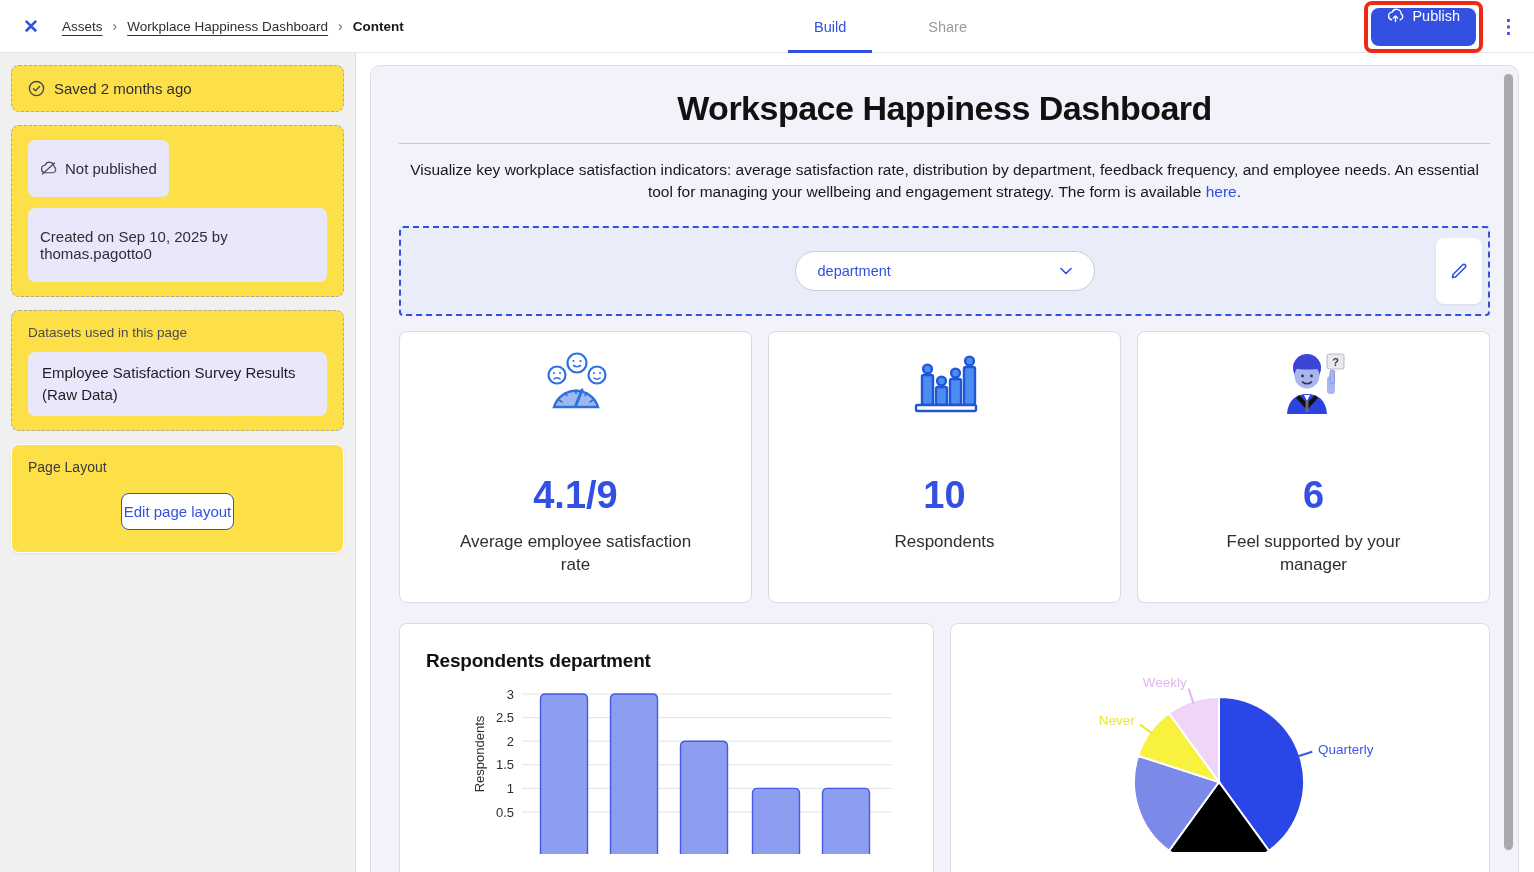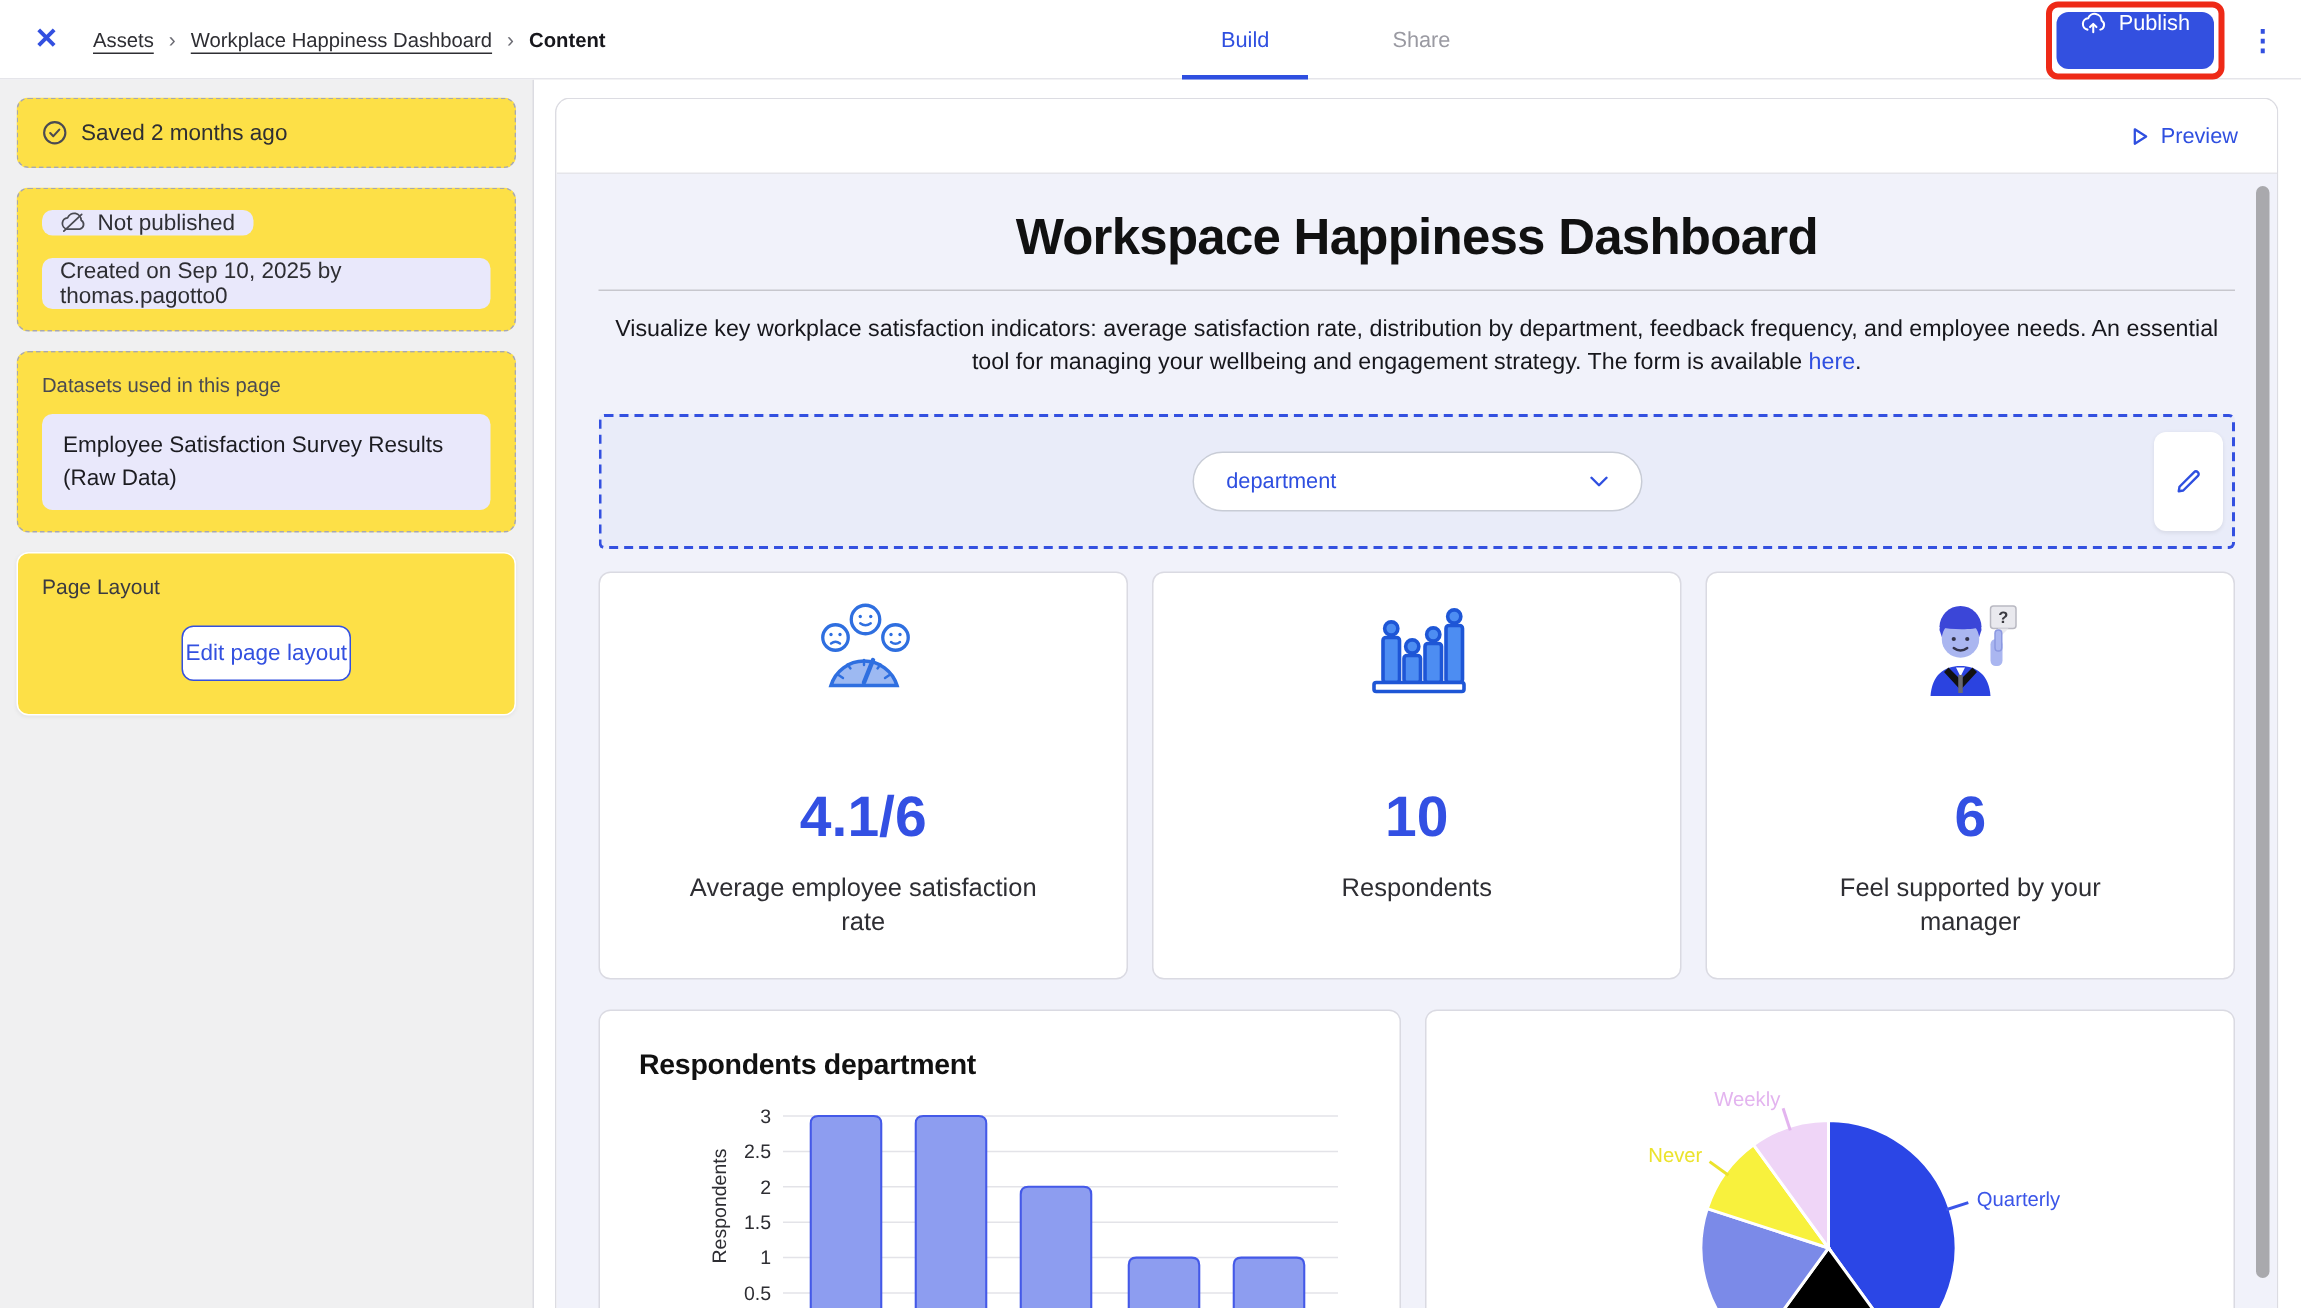"Preview" div.preview-bar { html: <div> <a> <svg> <path></path> </svg> <span>Preview</span> </a> </div> -> none }
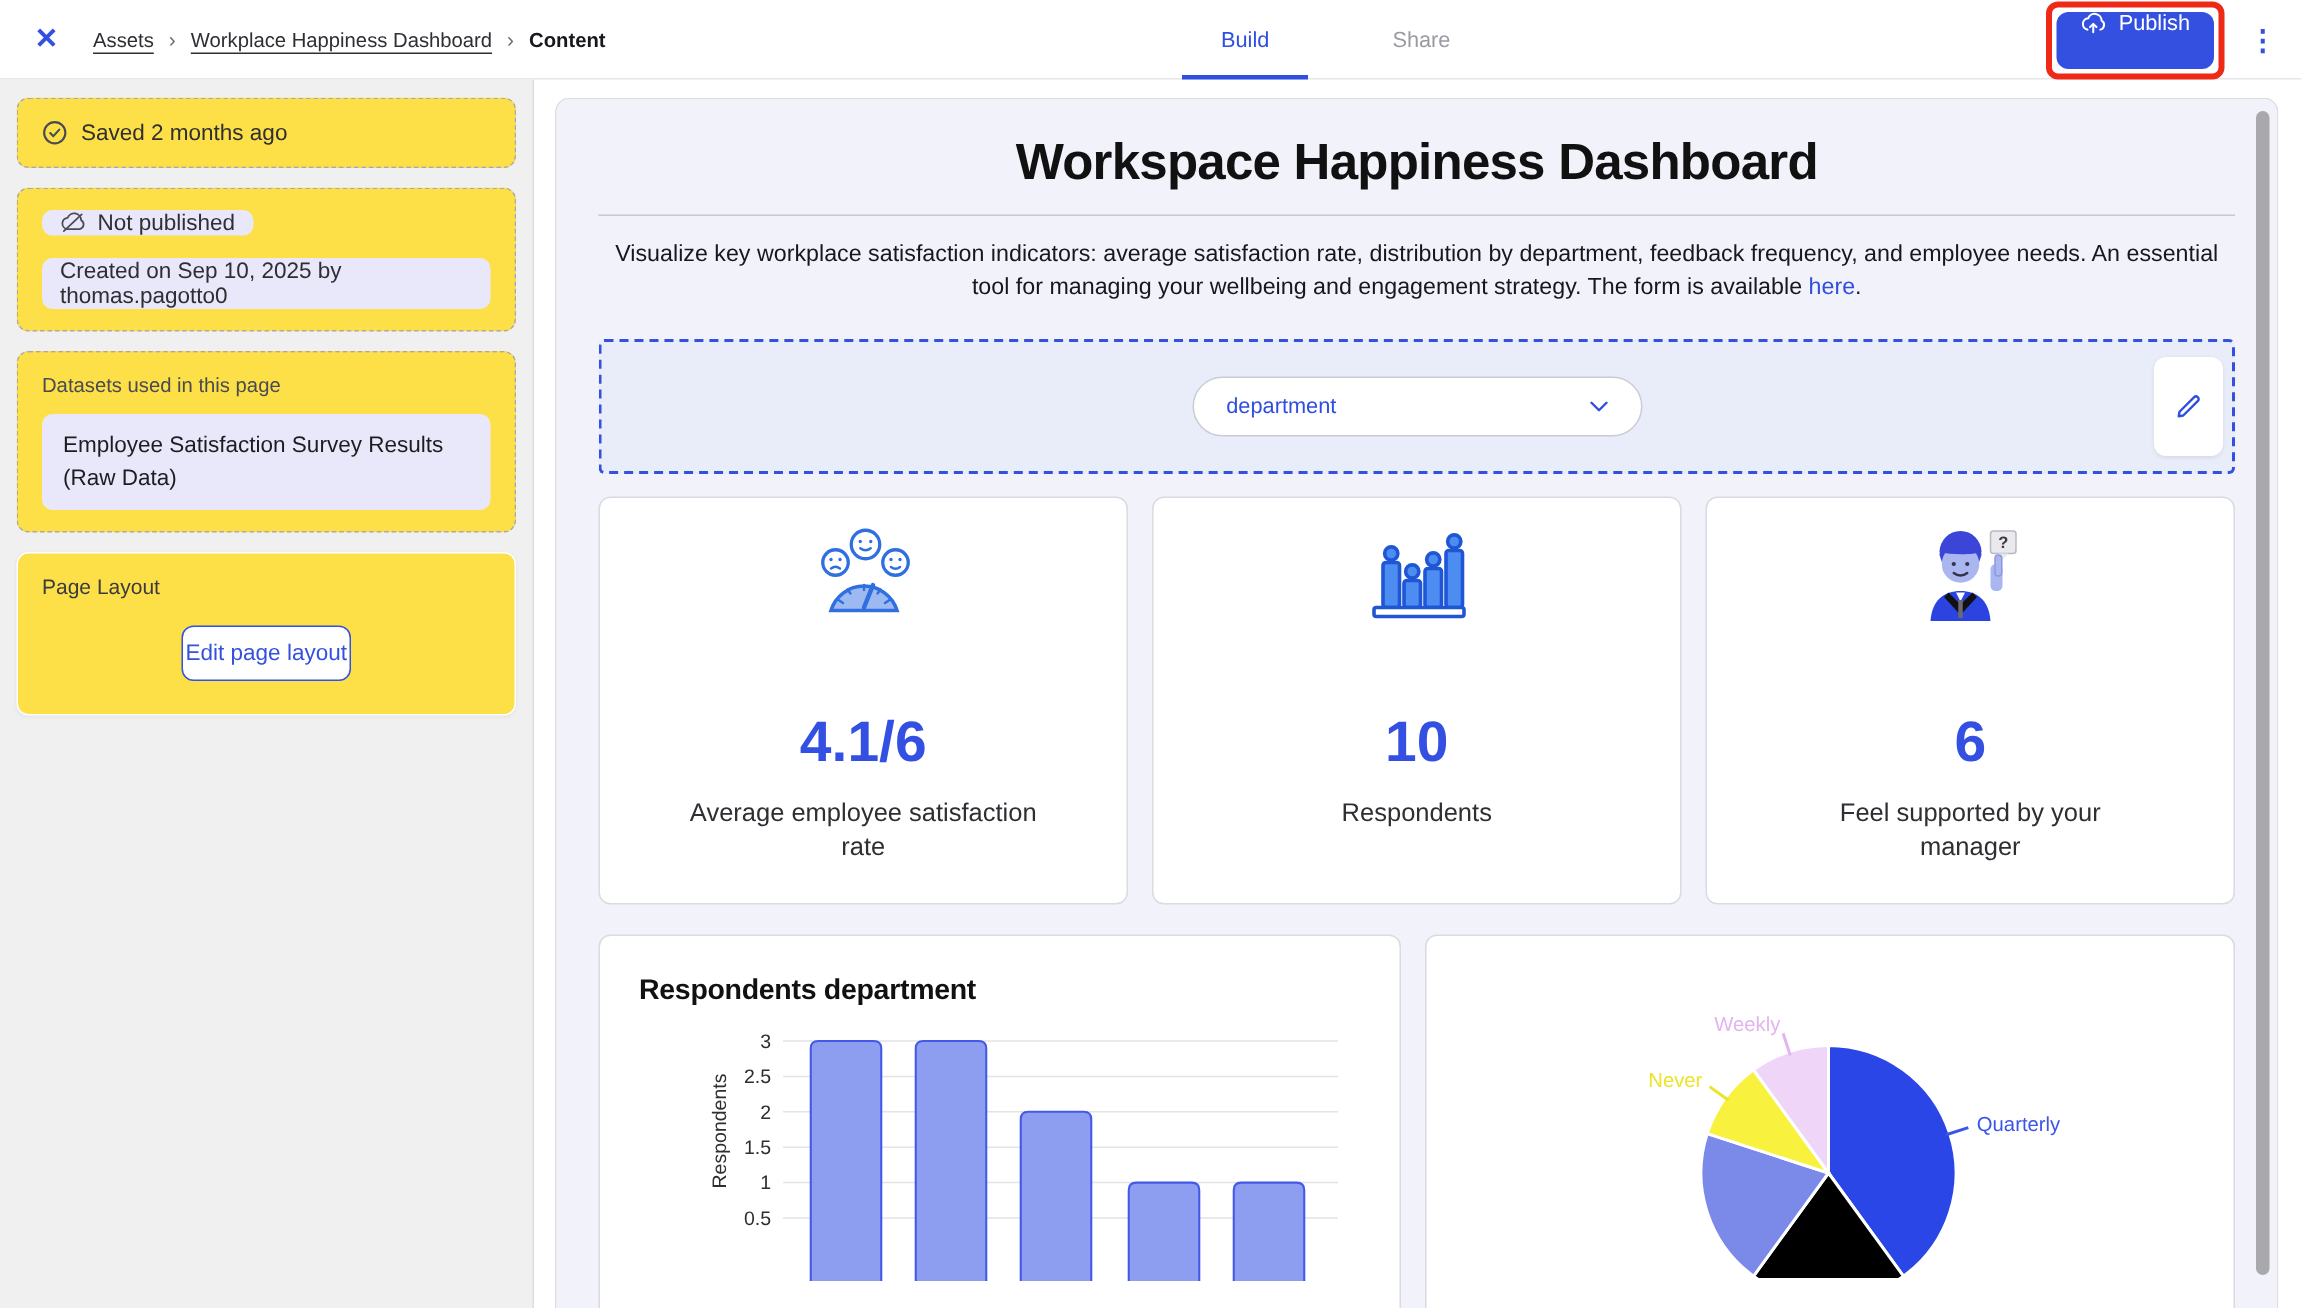"Not published" .pill { padding: 0 12px -> 20px 12px }
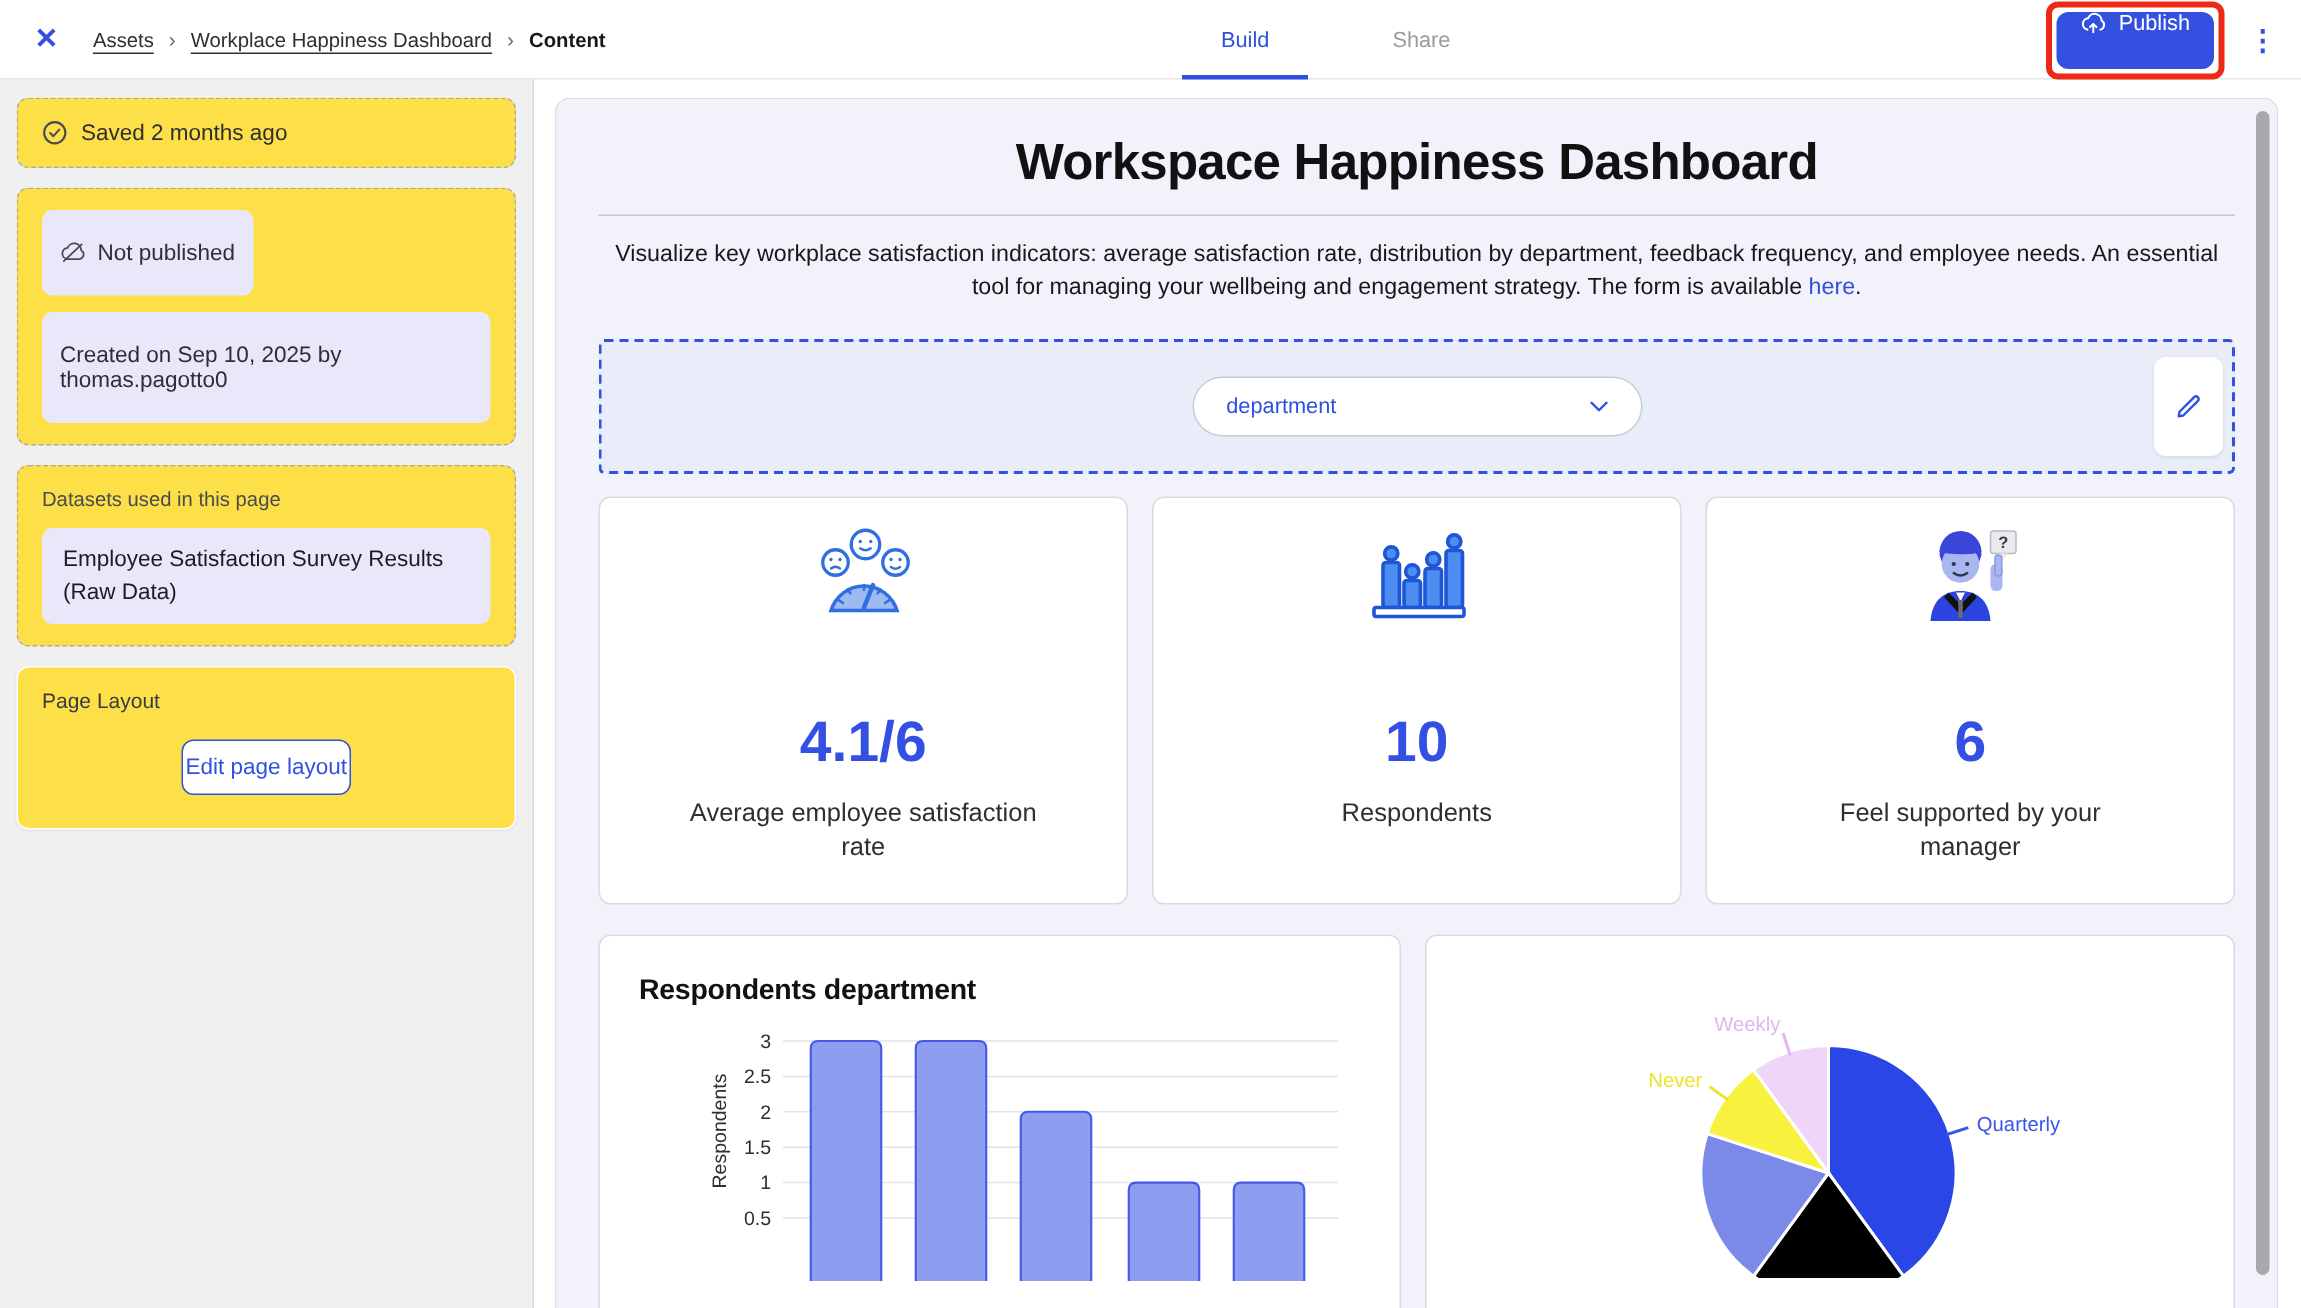"4.1/6" div.stat-value { text: 4.1/6 -> 4.1/9 }
